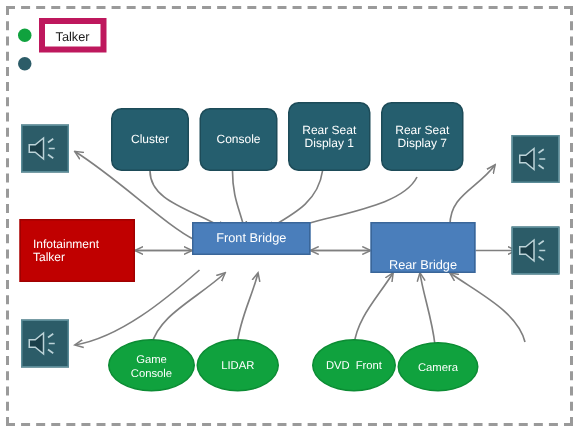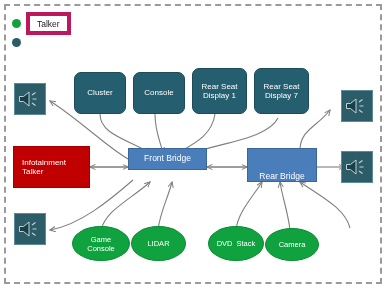"Stack" span { text: Stack -> Front }
